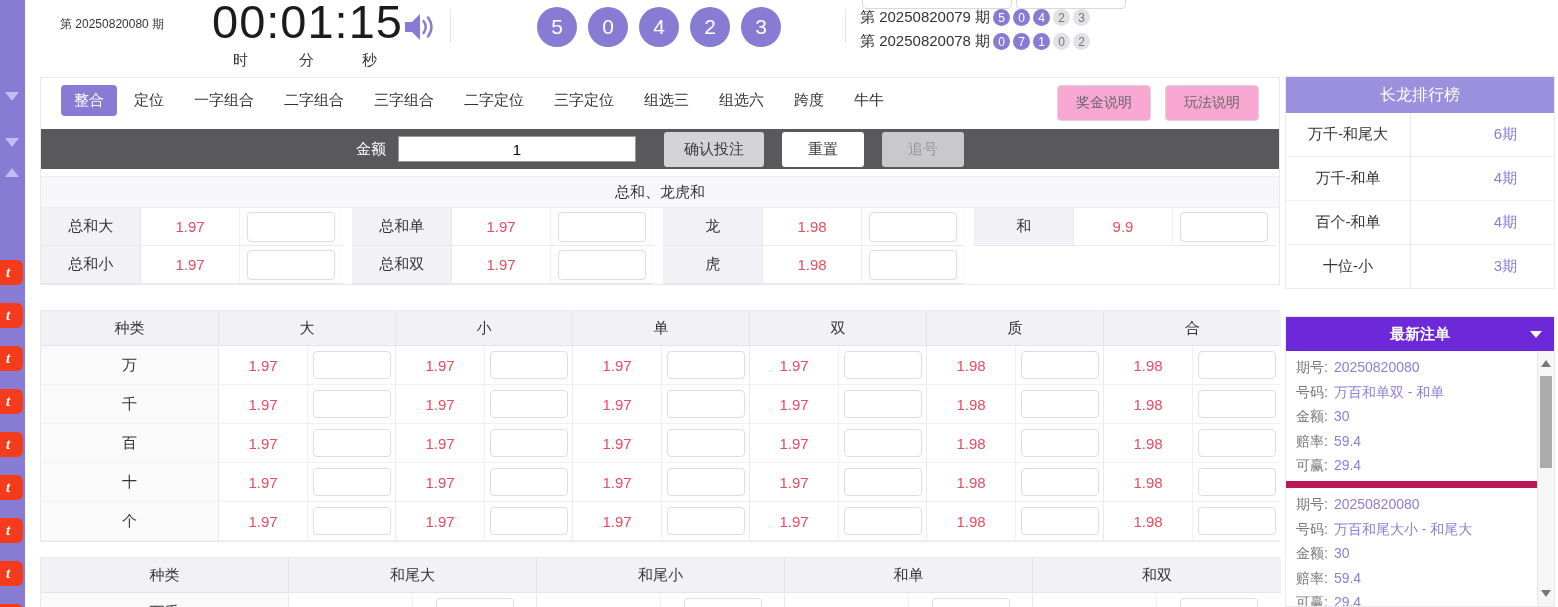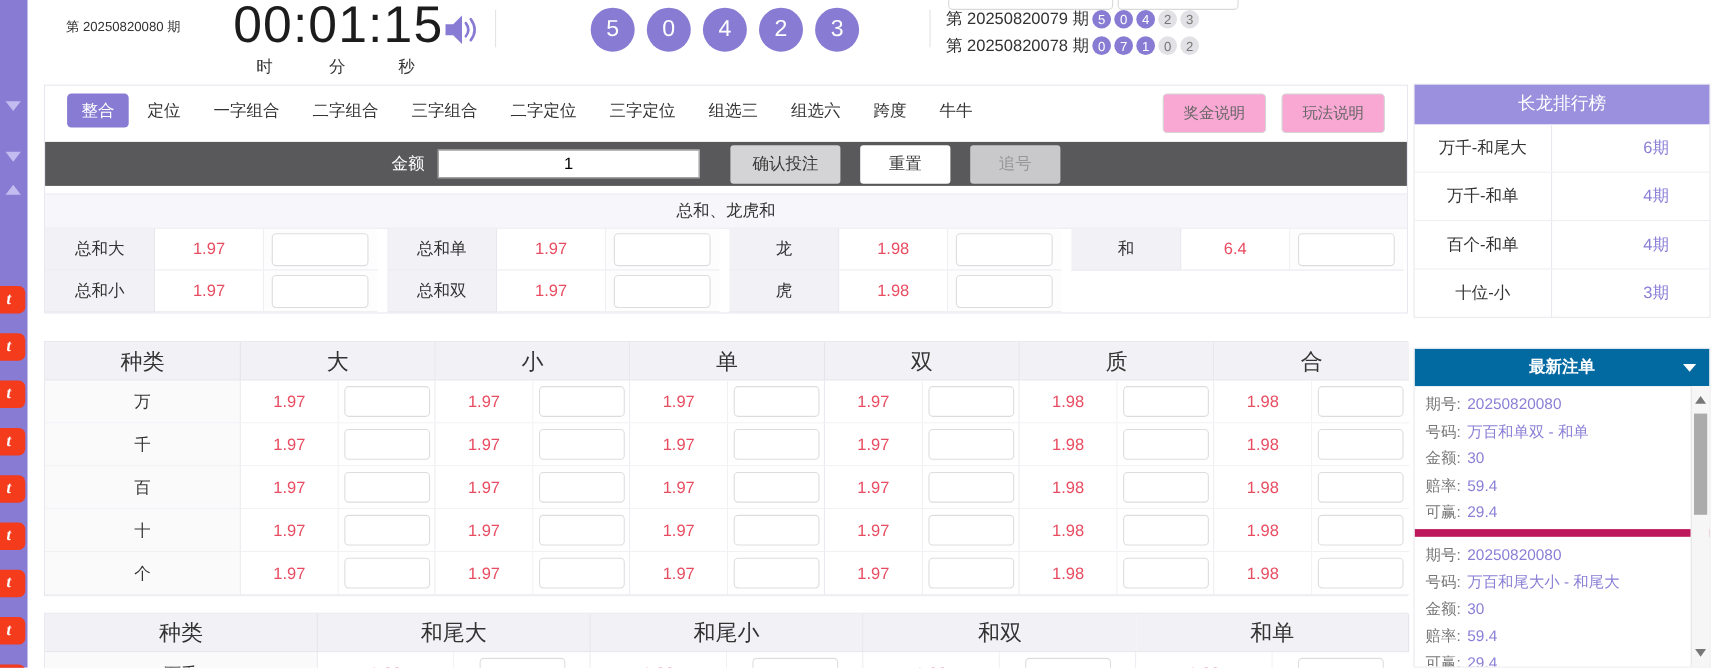"6.4" div.cell-odds { text: 6.4 -> 9.9 }
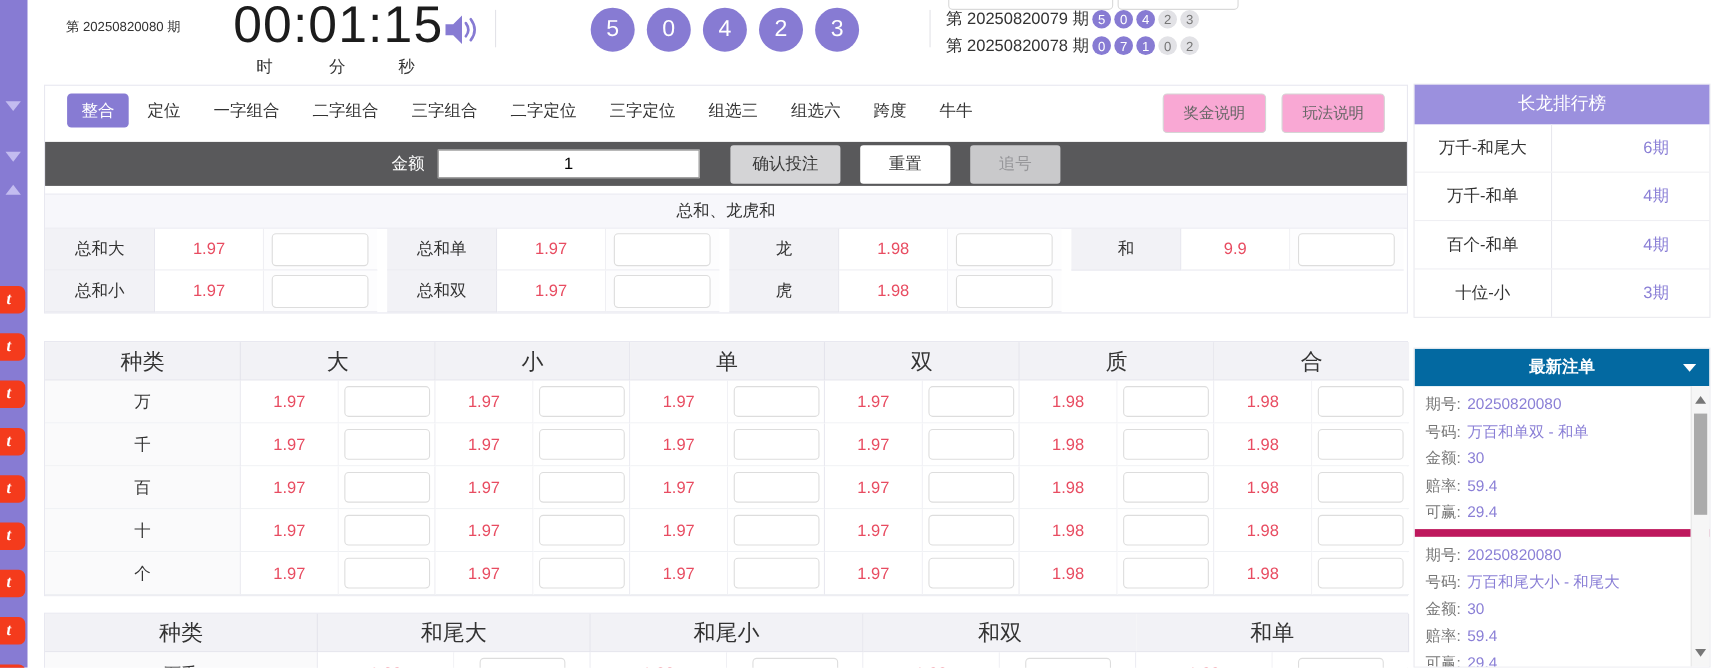"种类" .gh { font-size: 20px -> 15px }
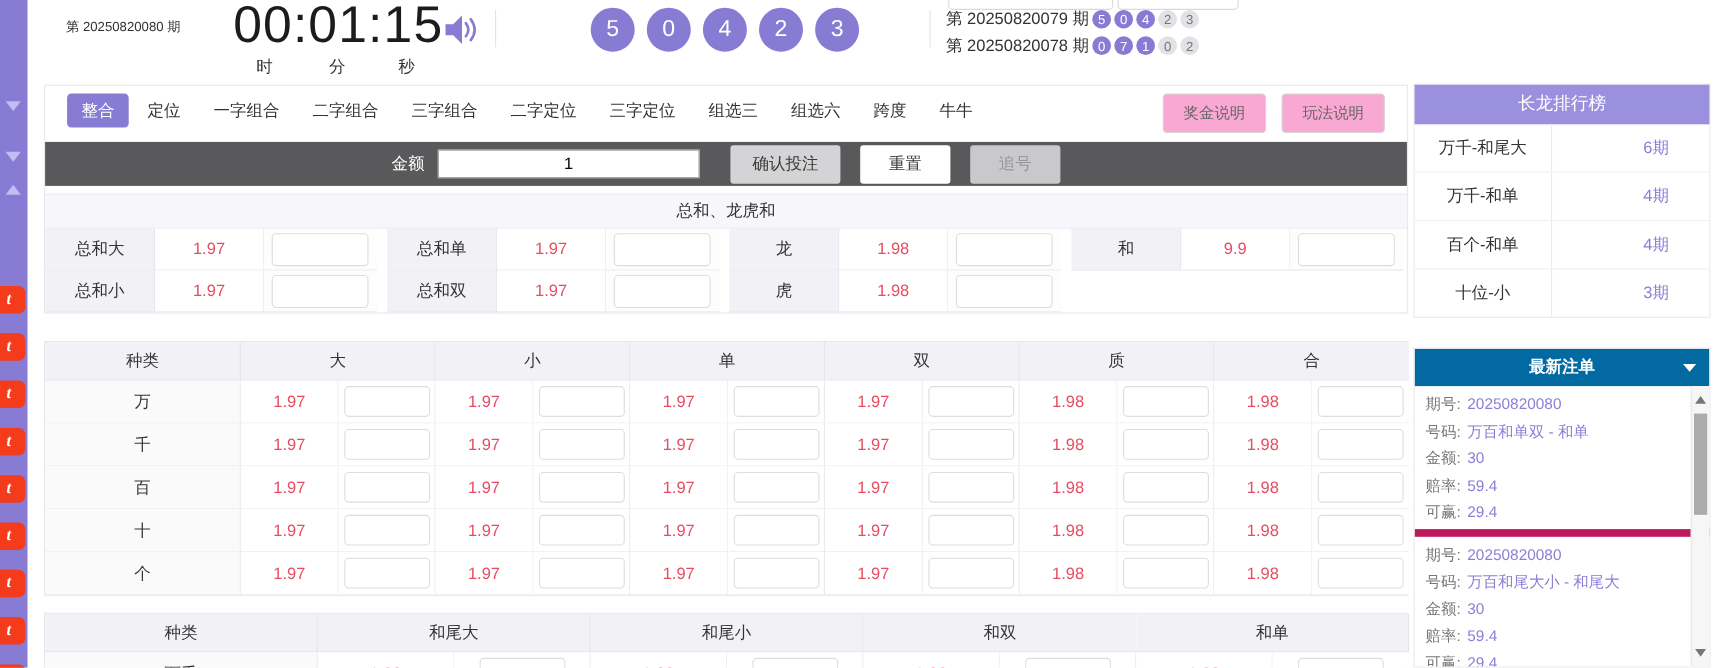"最新注单" .orders-hd { background: #0369a1 -> #6d28d9 }
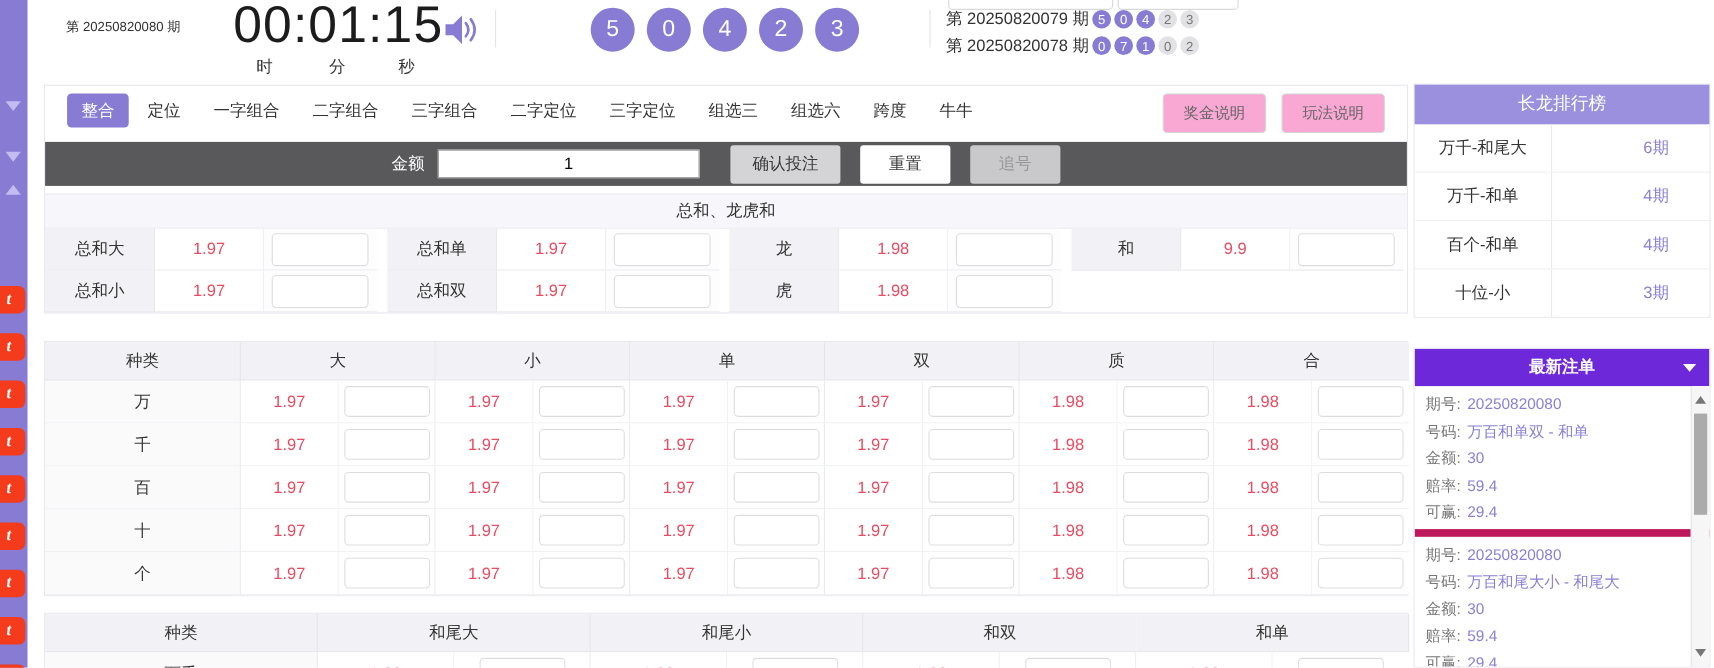"和双" div.gh { order: before "和单" -> after "和单" }
